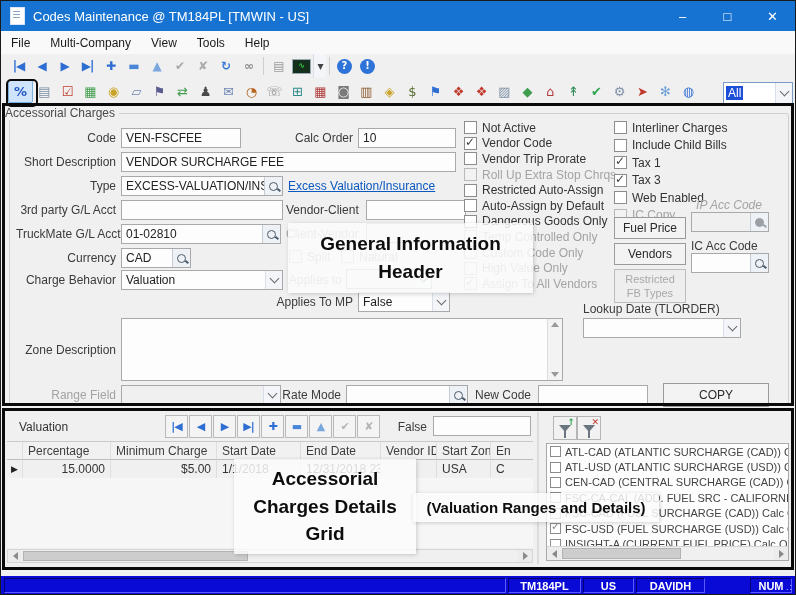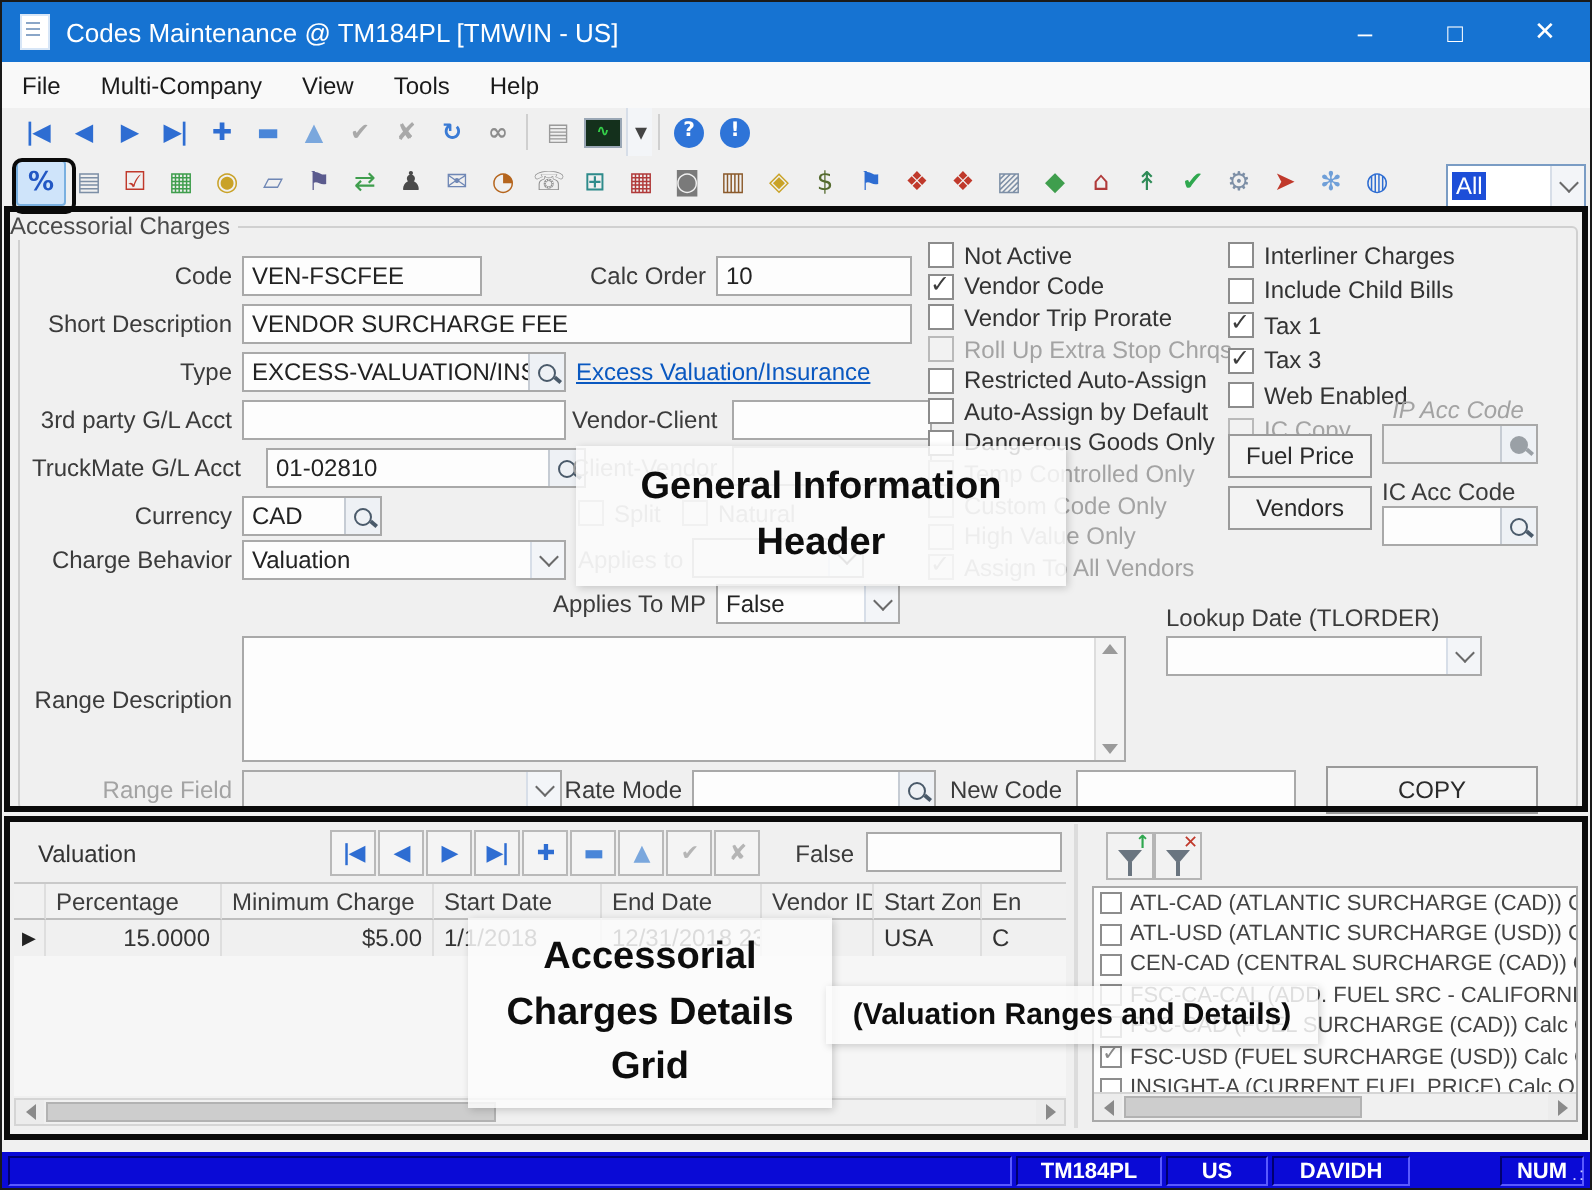"01-02810" div.fld { margin-left: 12px -> none }
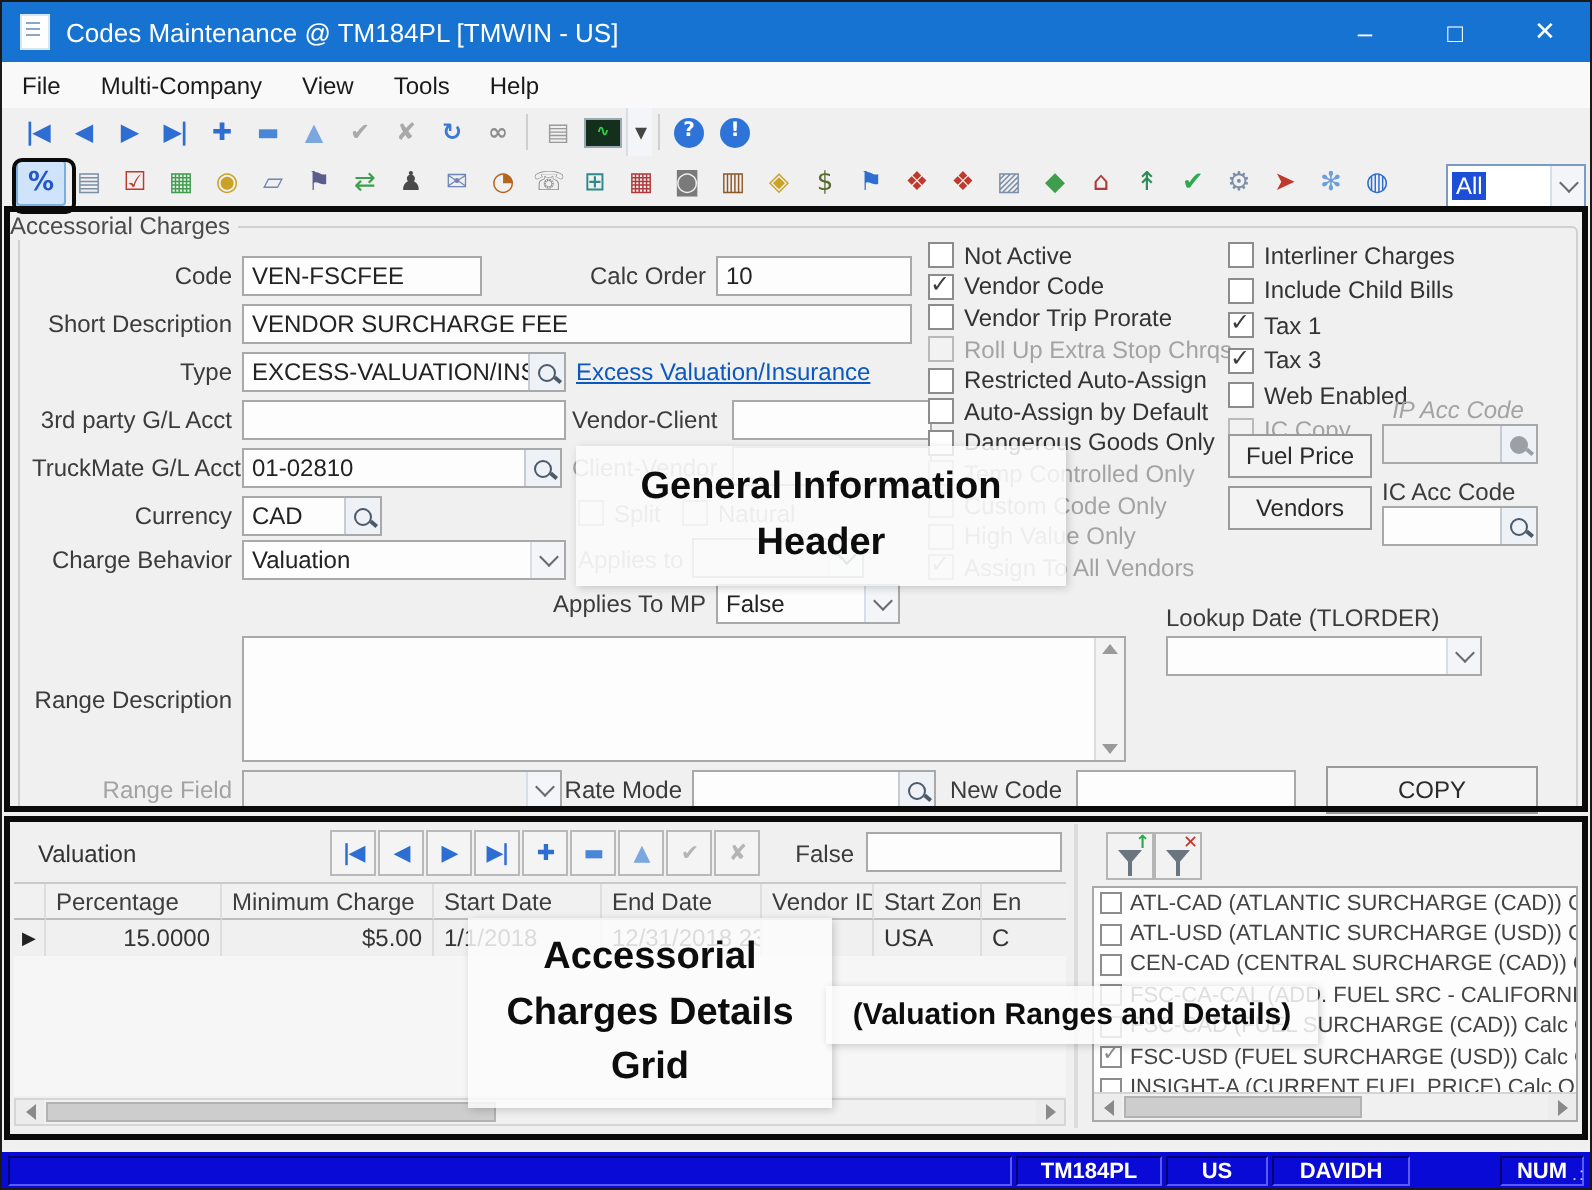"Restricted FB Types" div.btn { html: none -> <div> <span>Restricted FB Types</span> </div> }
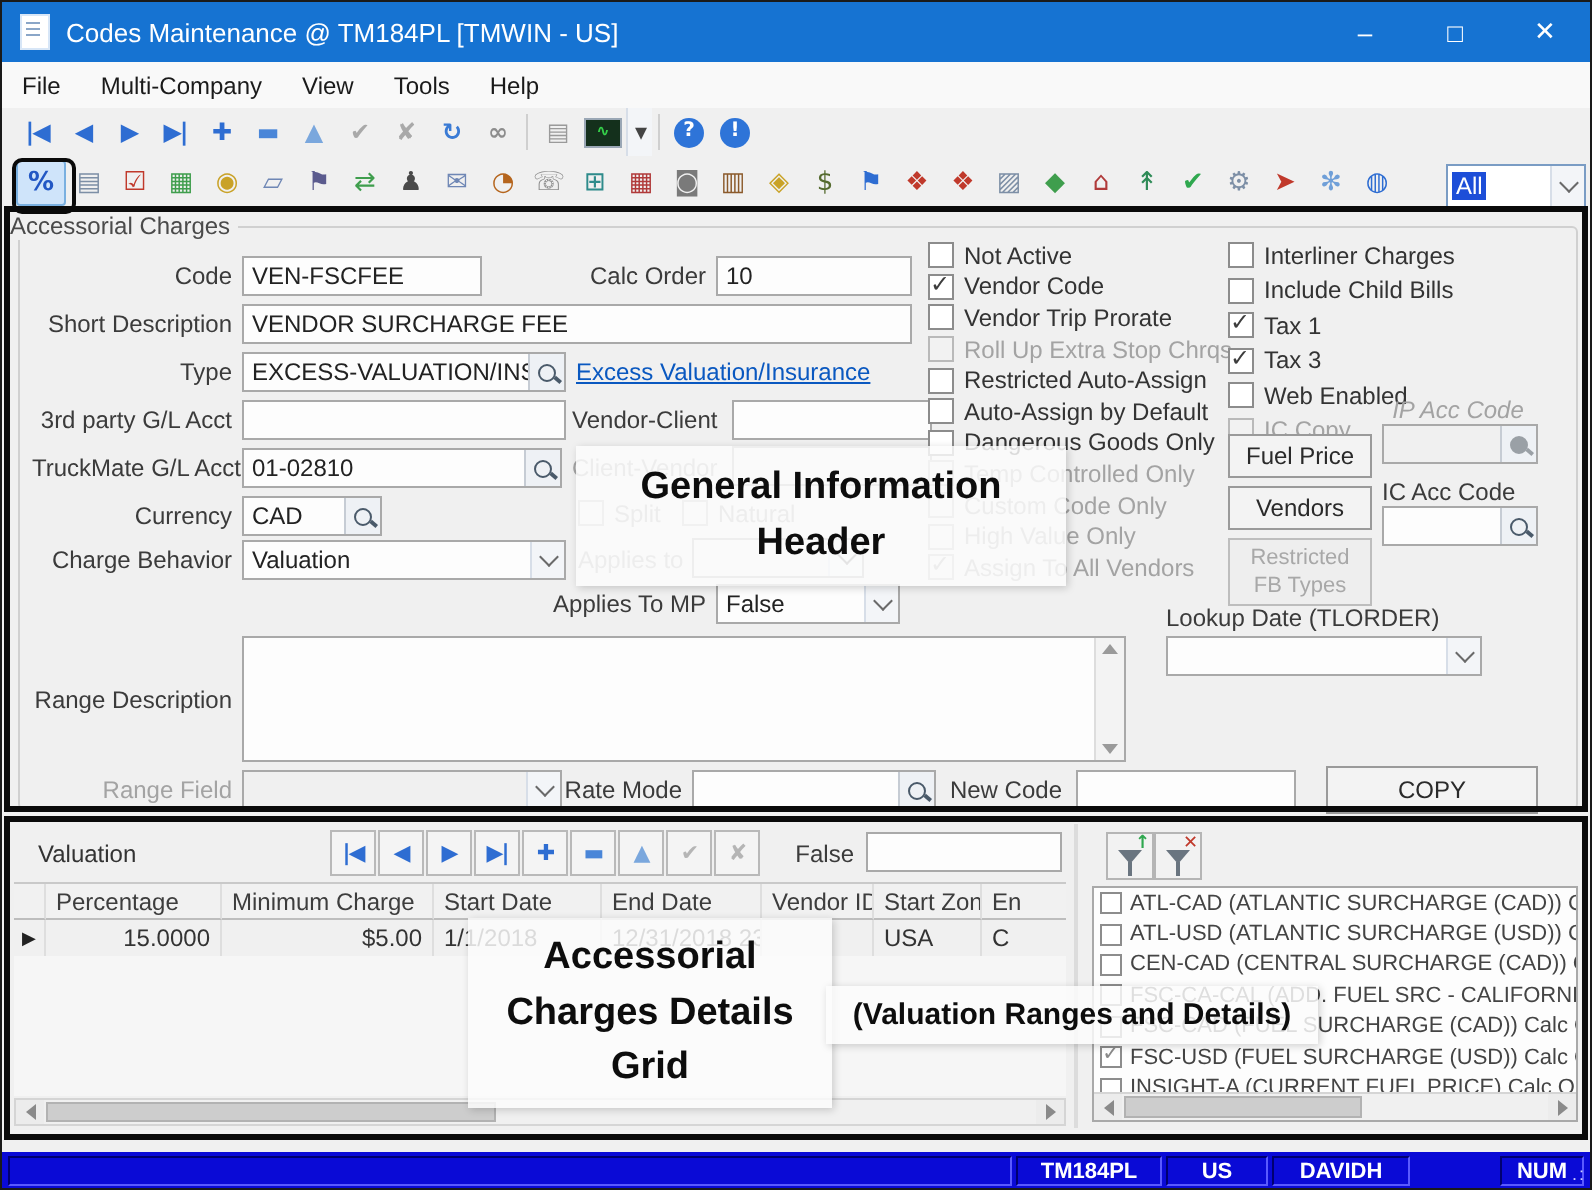"Range Description" div.flabel { text: Range -> Zone }
